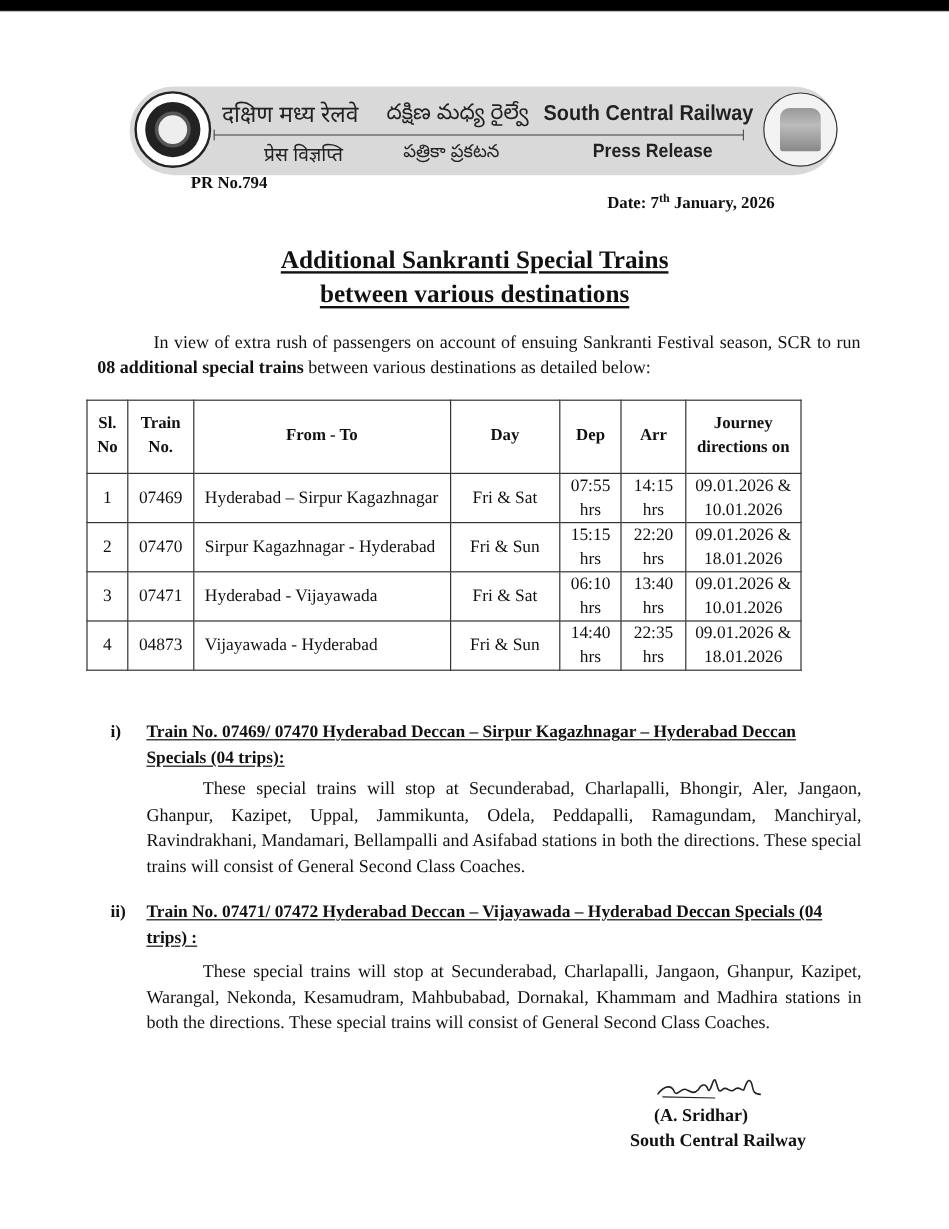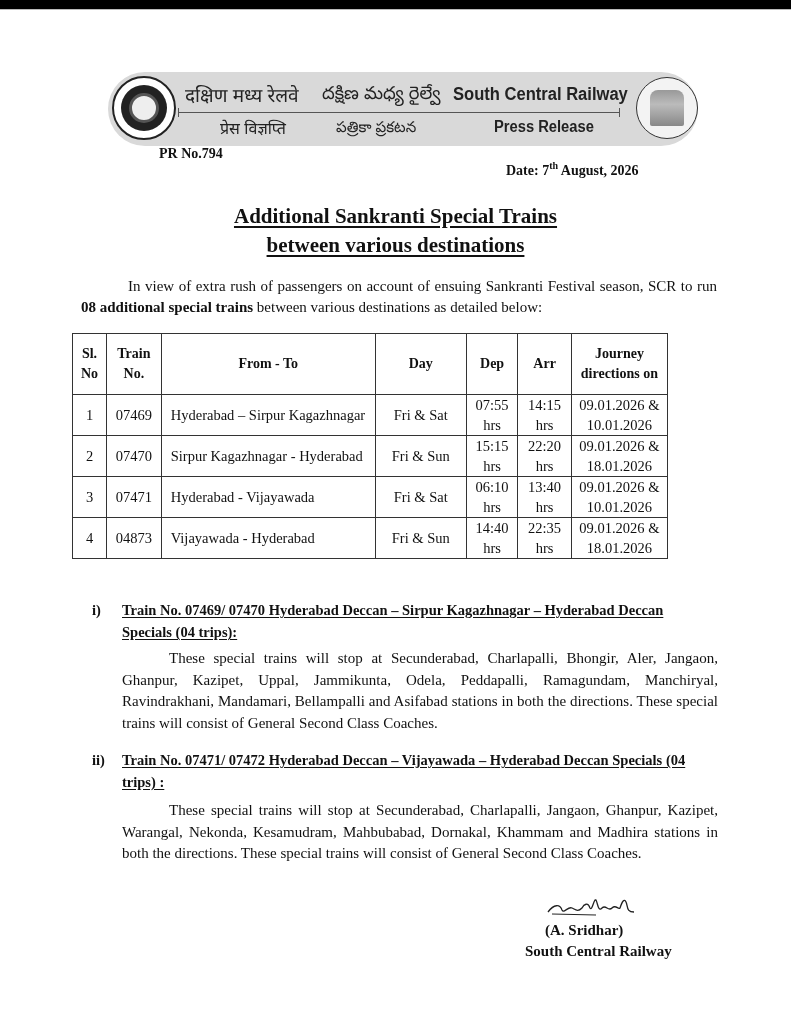"August, 2026" span { text: August -> January }
